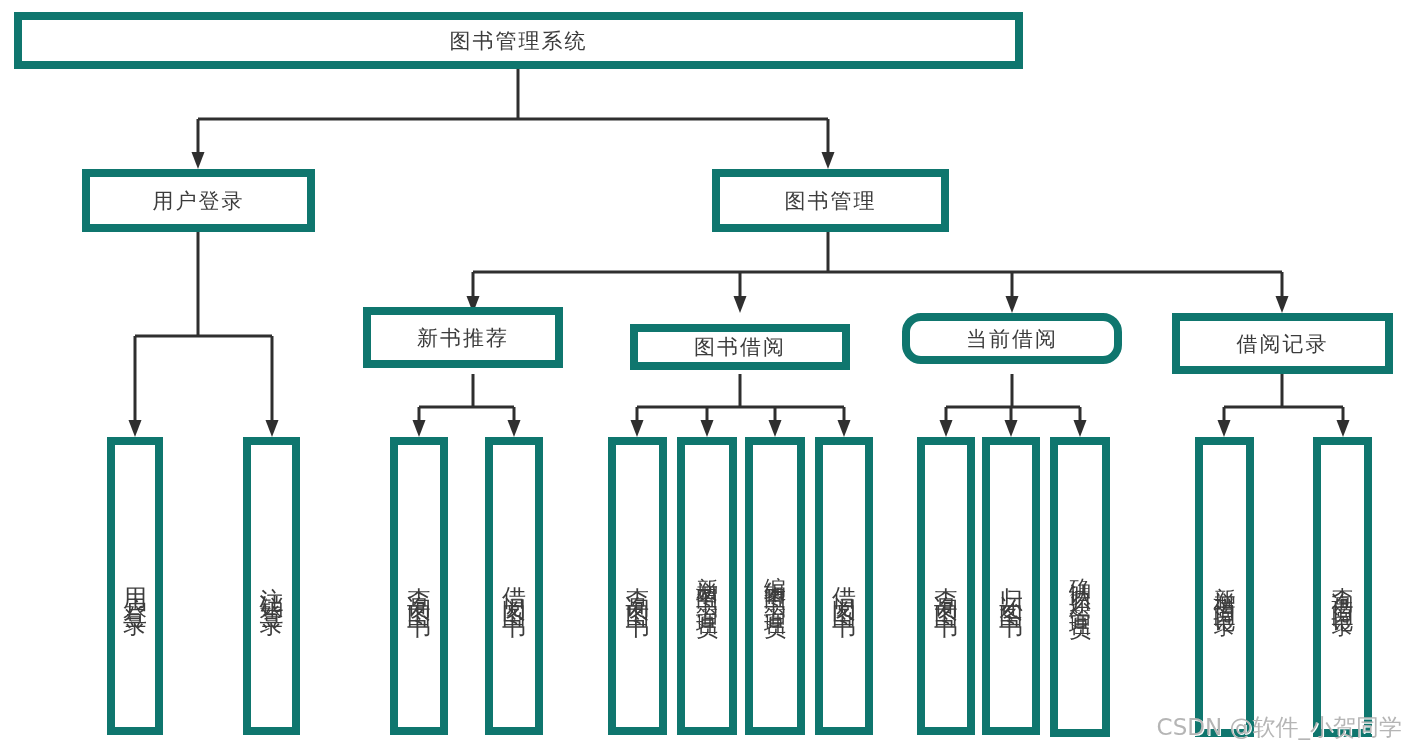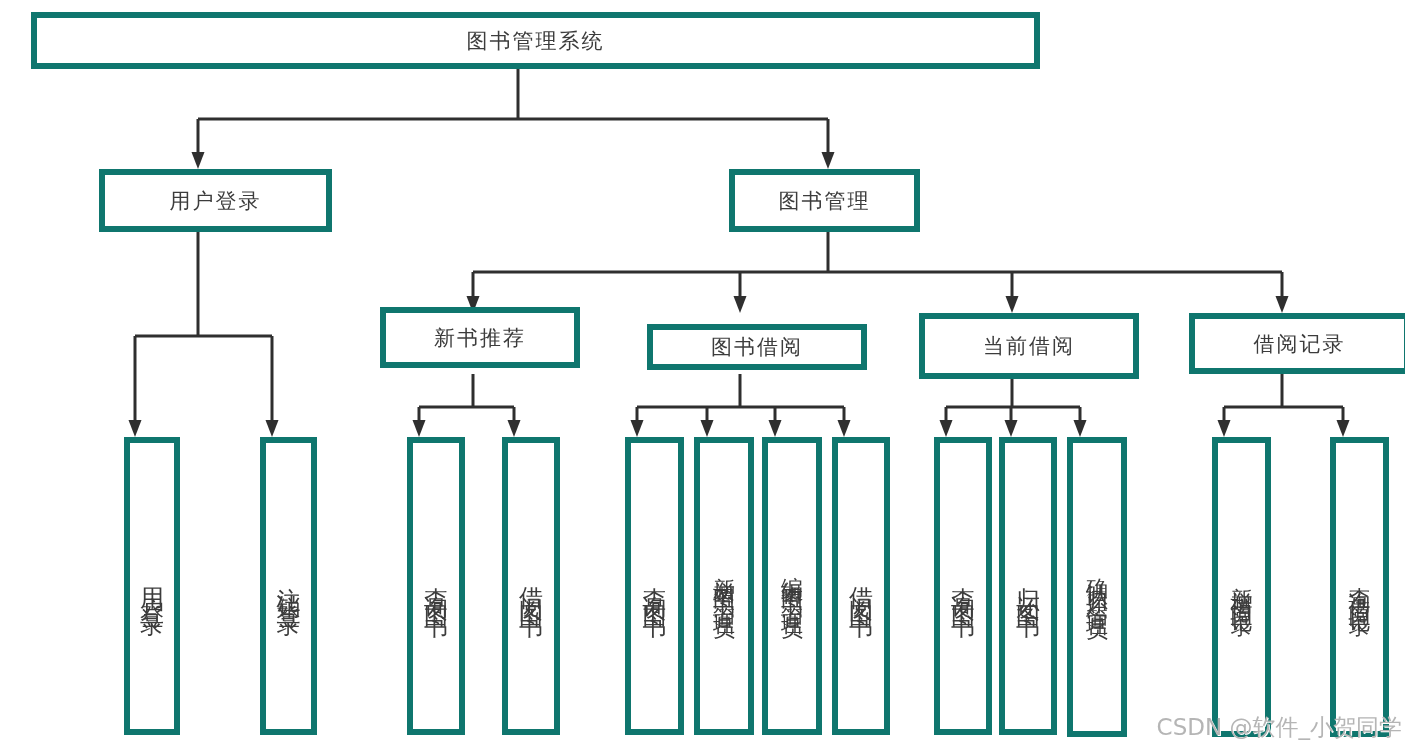"图书管理系统" .node { border: 6px solid #0f766e -> 8px solid #0f766e; margin-left: 17px -> none }
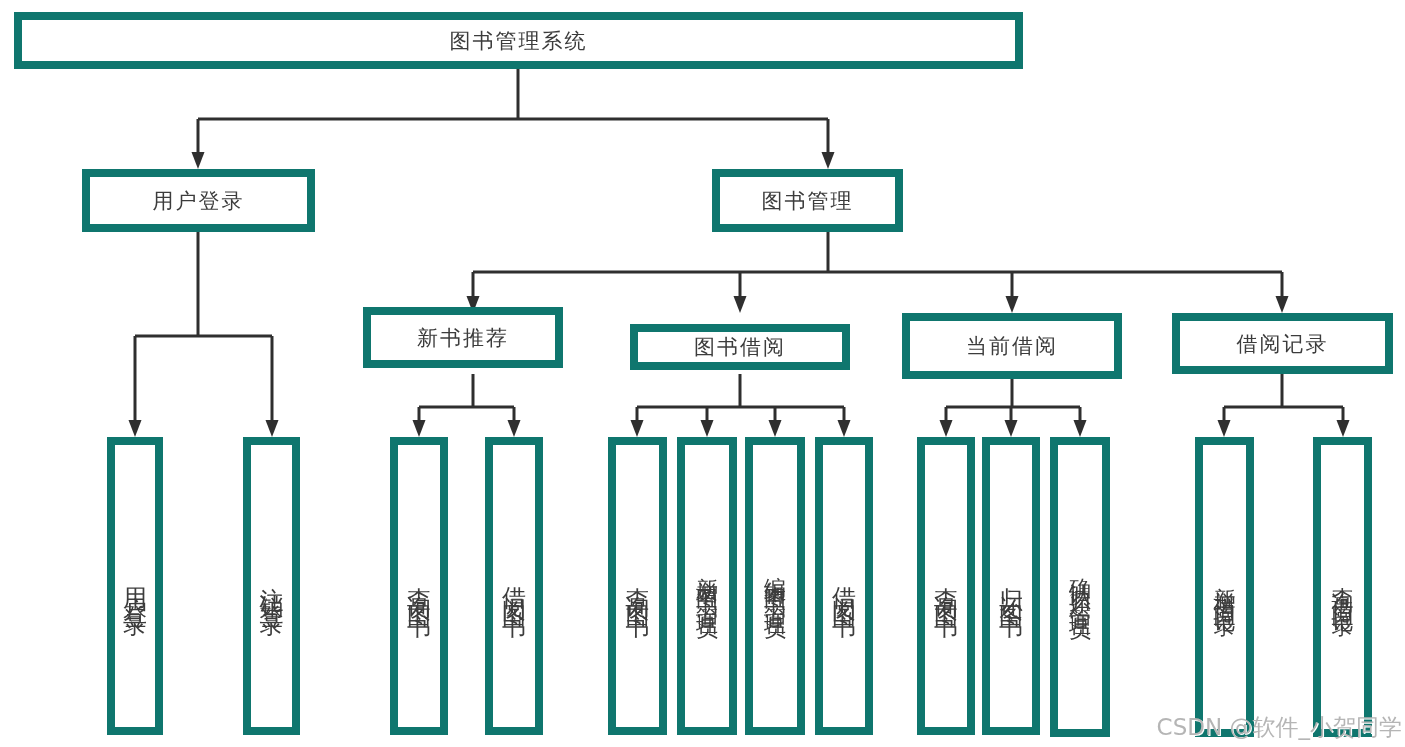"图书管理" div.node { width: 191px -> 237px }
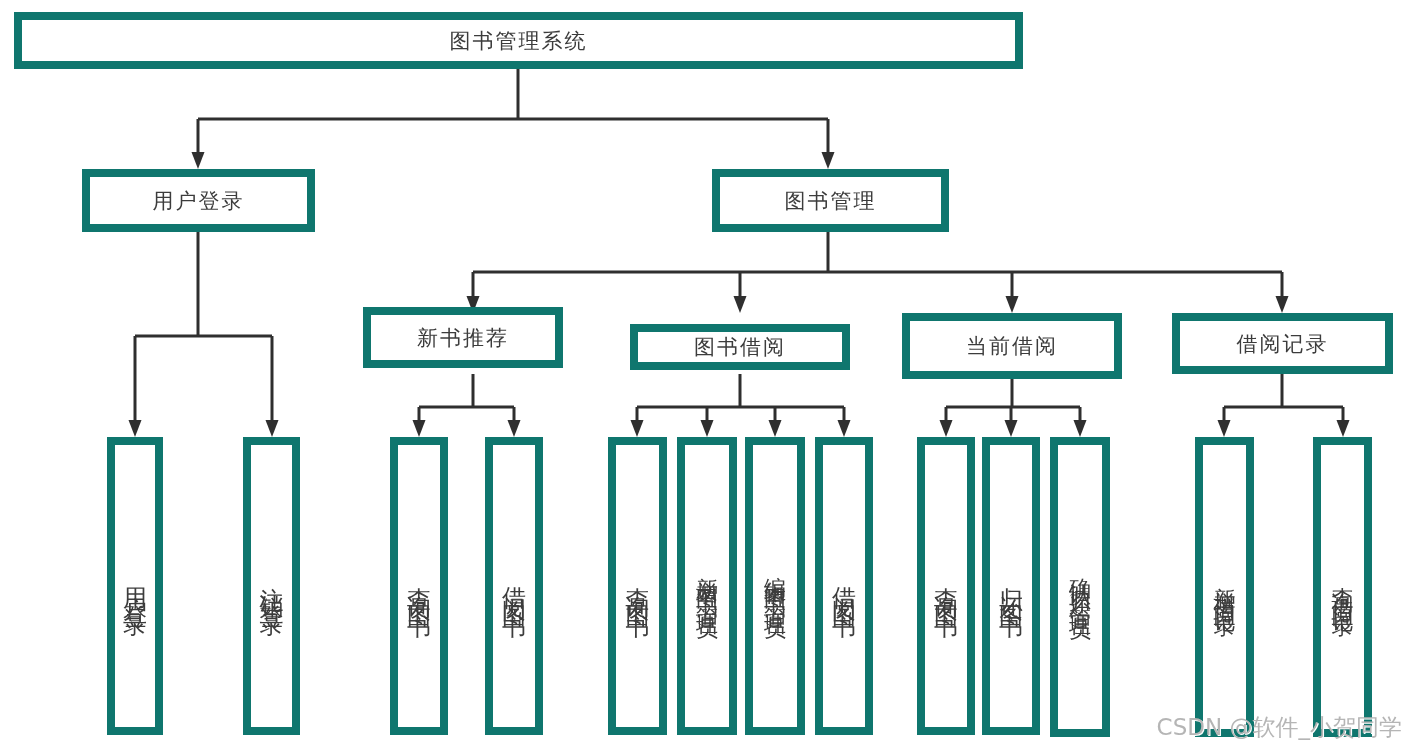"当前借阅" div.node { border-radius: none -> 19px; height: 66px -> 51px }
